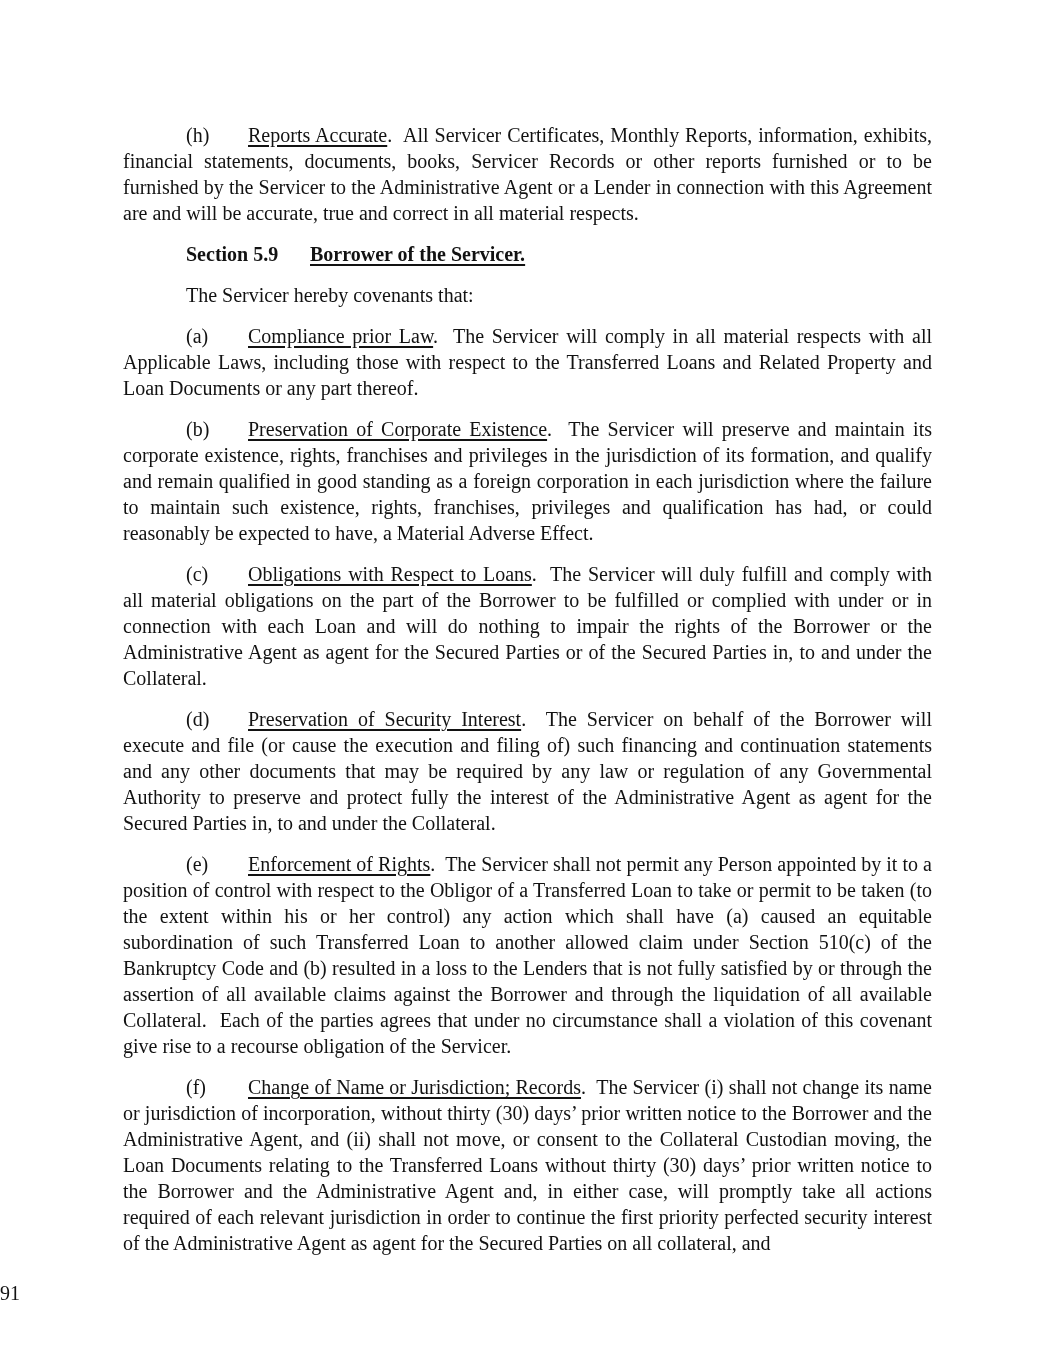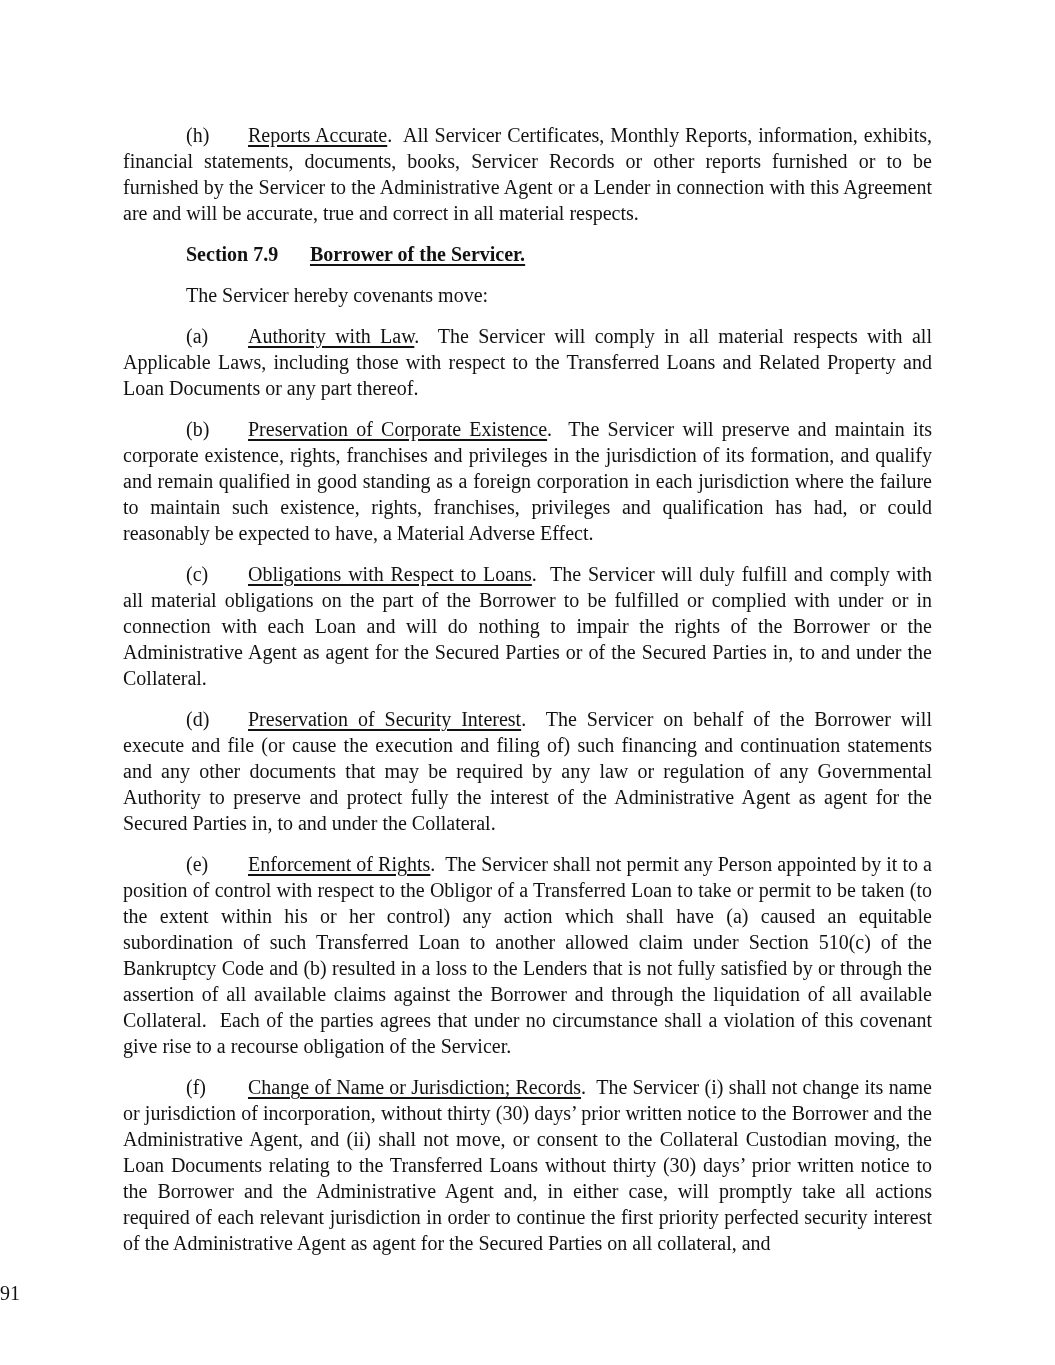"Section 7.9" span.label-wide { text: 7.9 -> 5.9 }
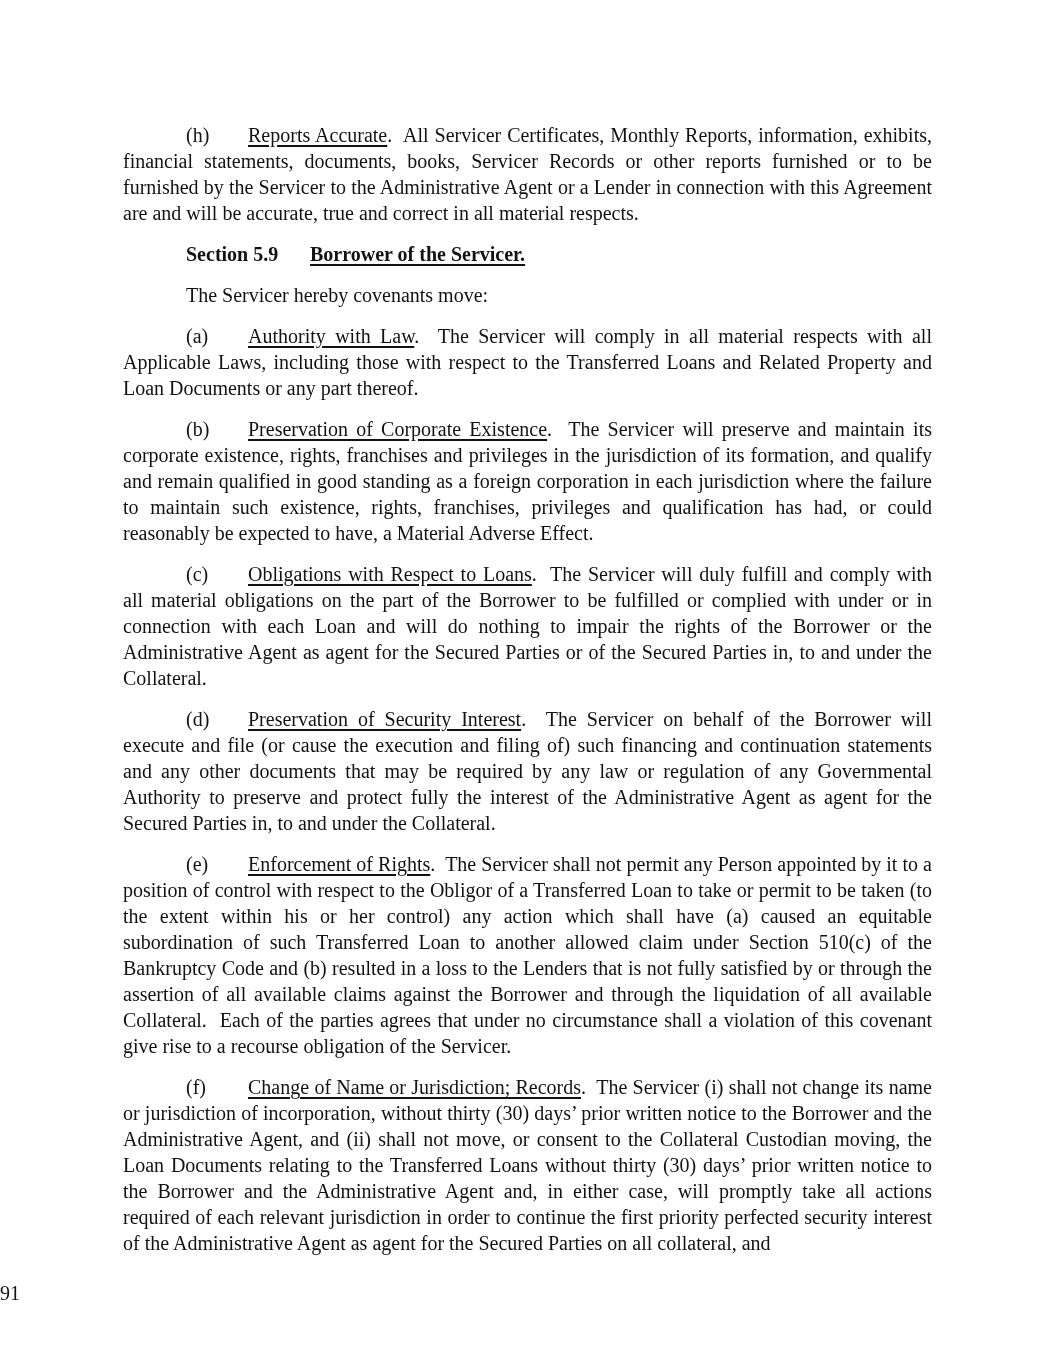"The Servicer hereby covenants move:" span { text: move -> that }
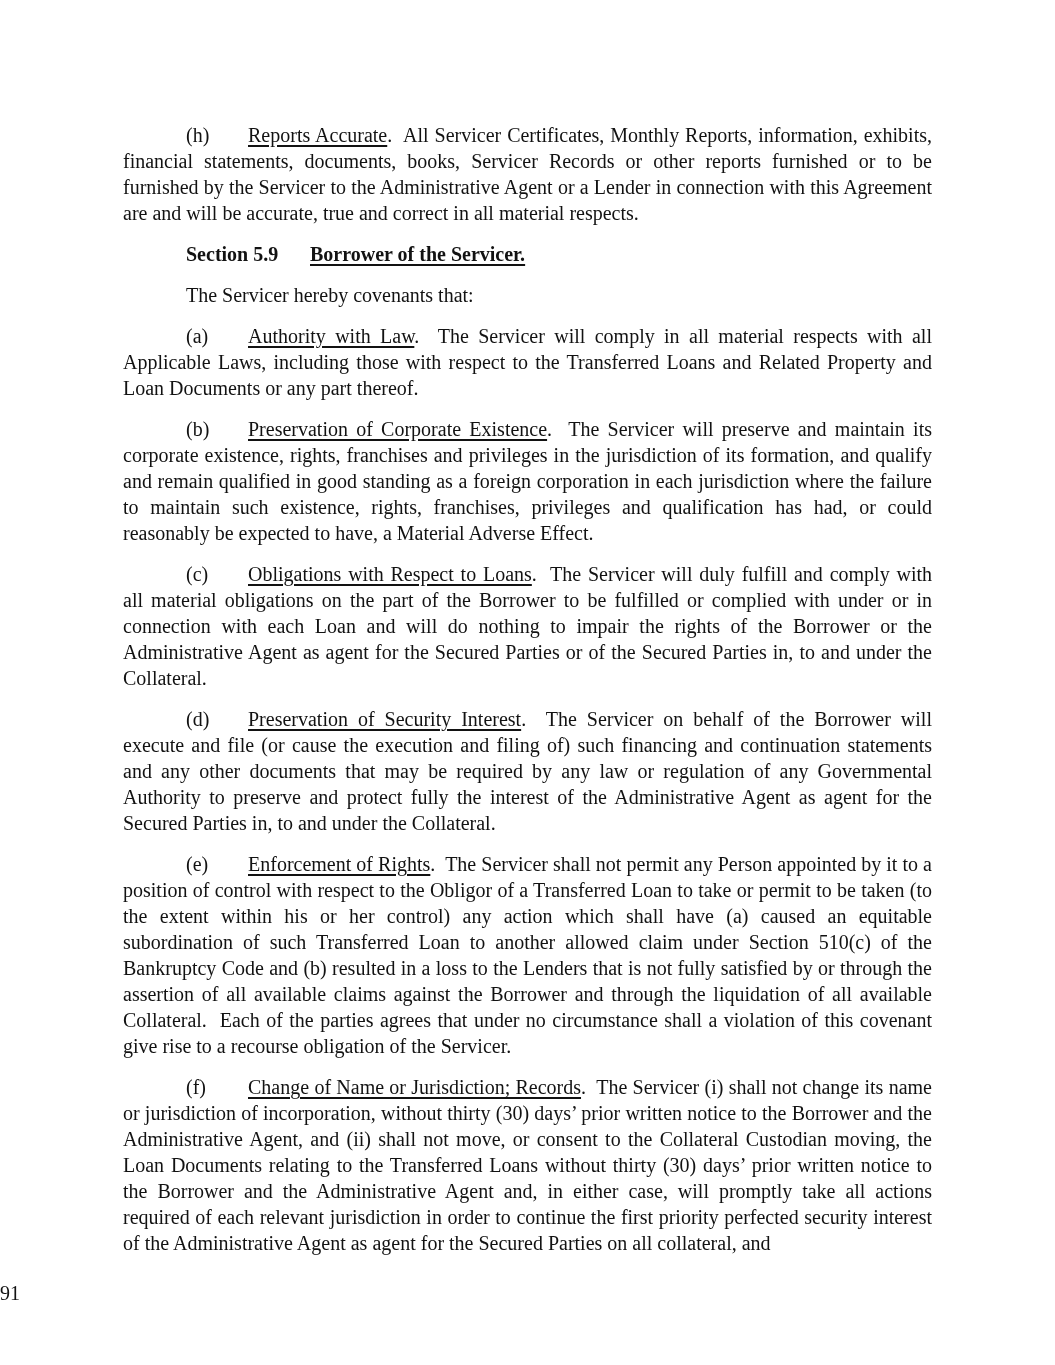"Authority with Law" span.u { text: Authority with -> Compliance prior }
